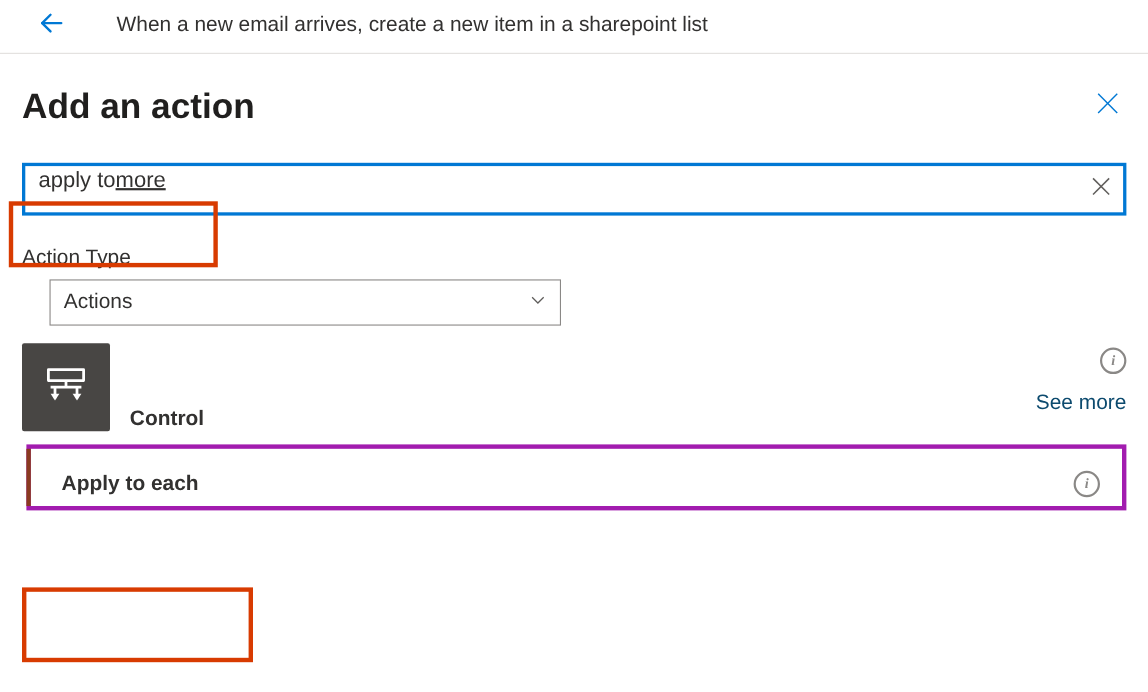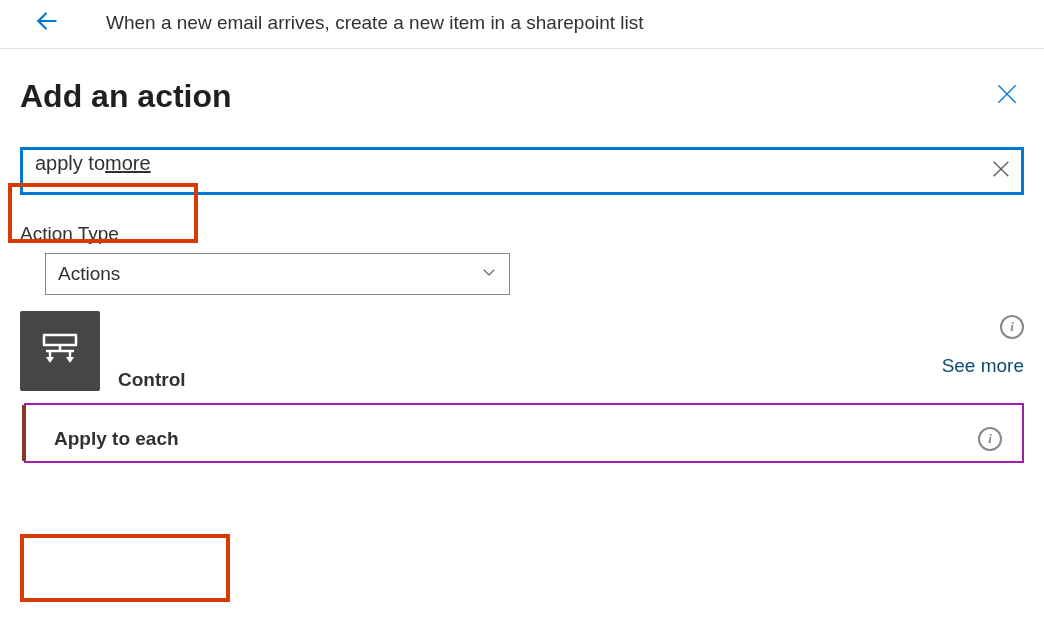"Apply to each" .action-item { border: 2px solid #a21caf -> 4px solid #a21caf }
